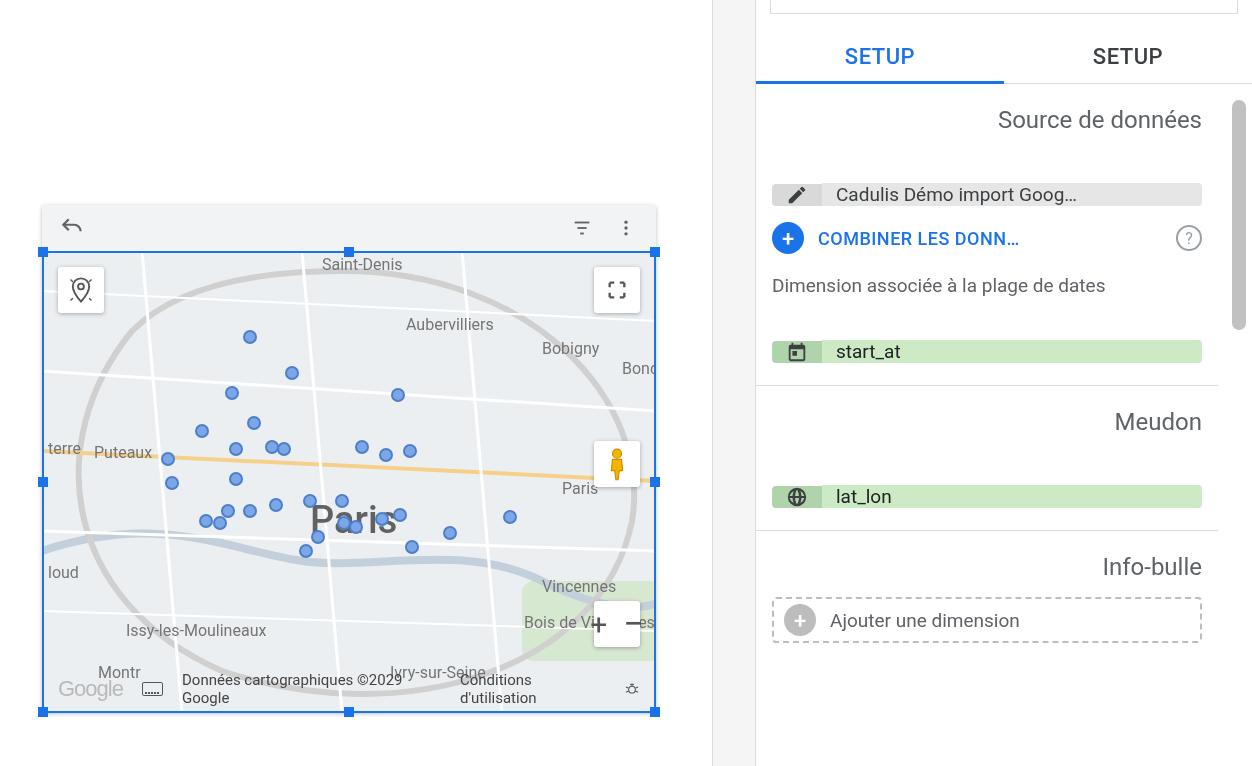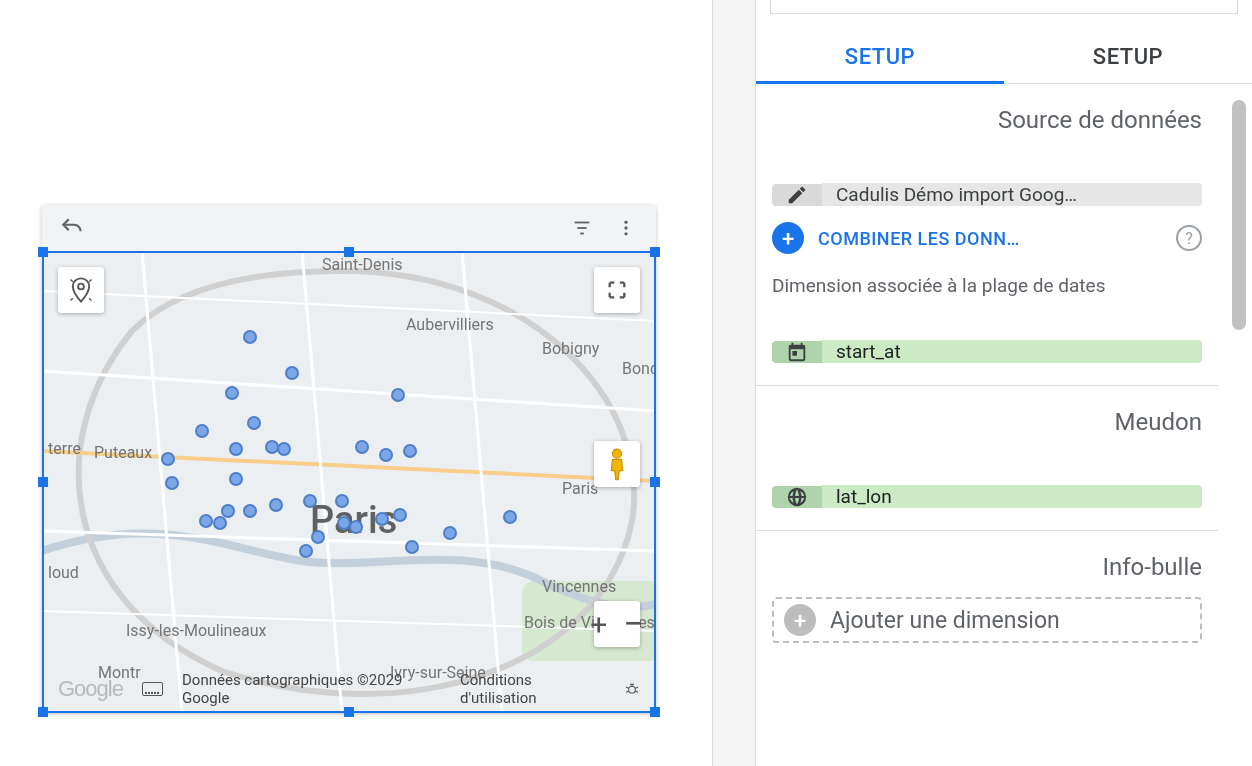"Ajouter une dimension" .dashed-add .add-label { font-size: 23px -> 19px }
